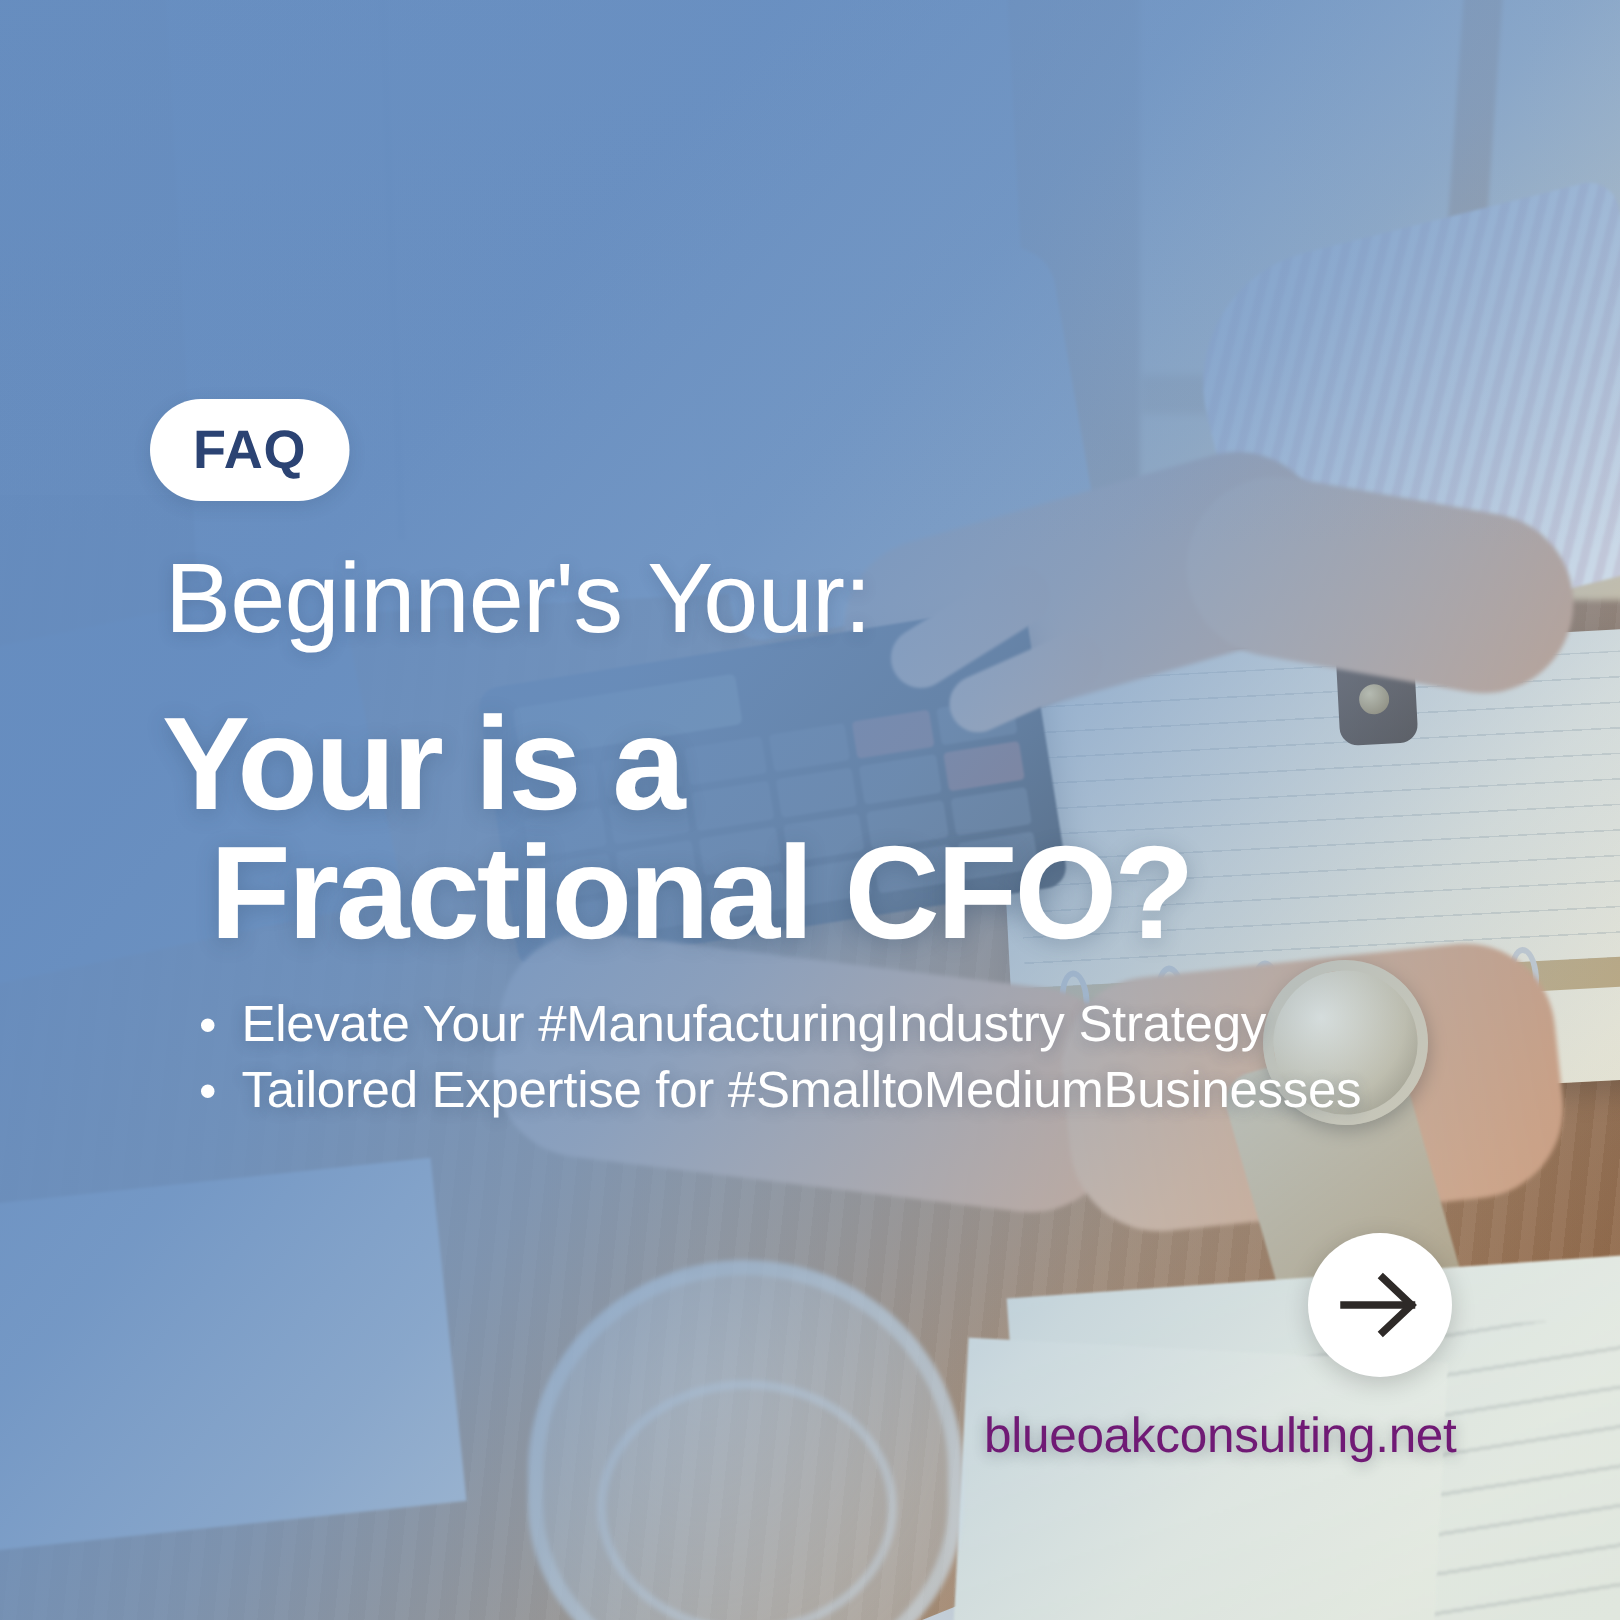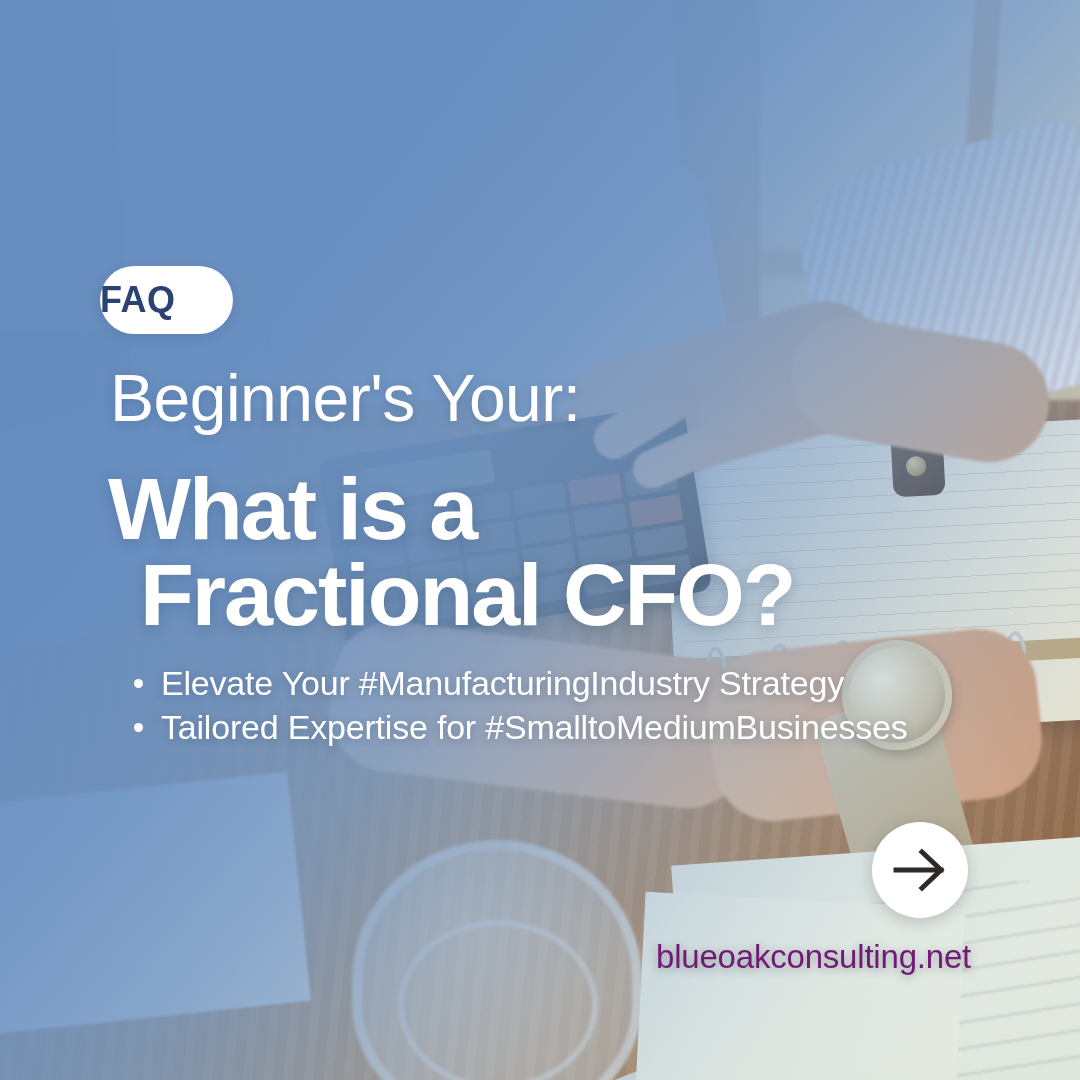"FAQ" .badge { justify-content: flex-start -> center }
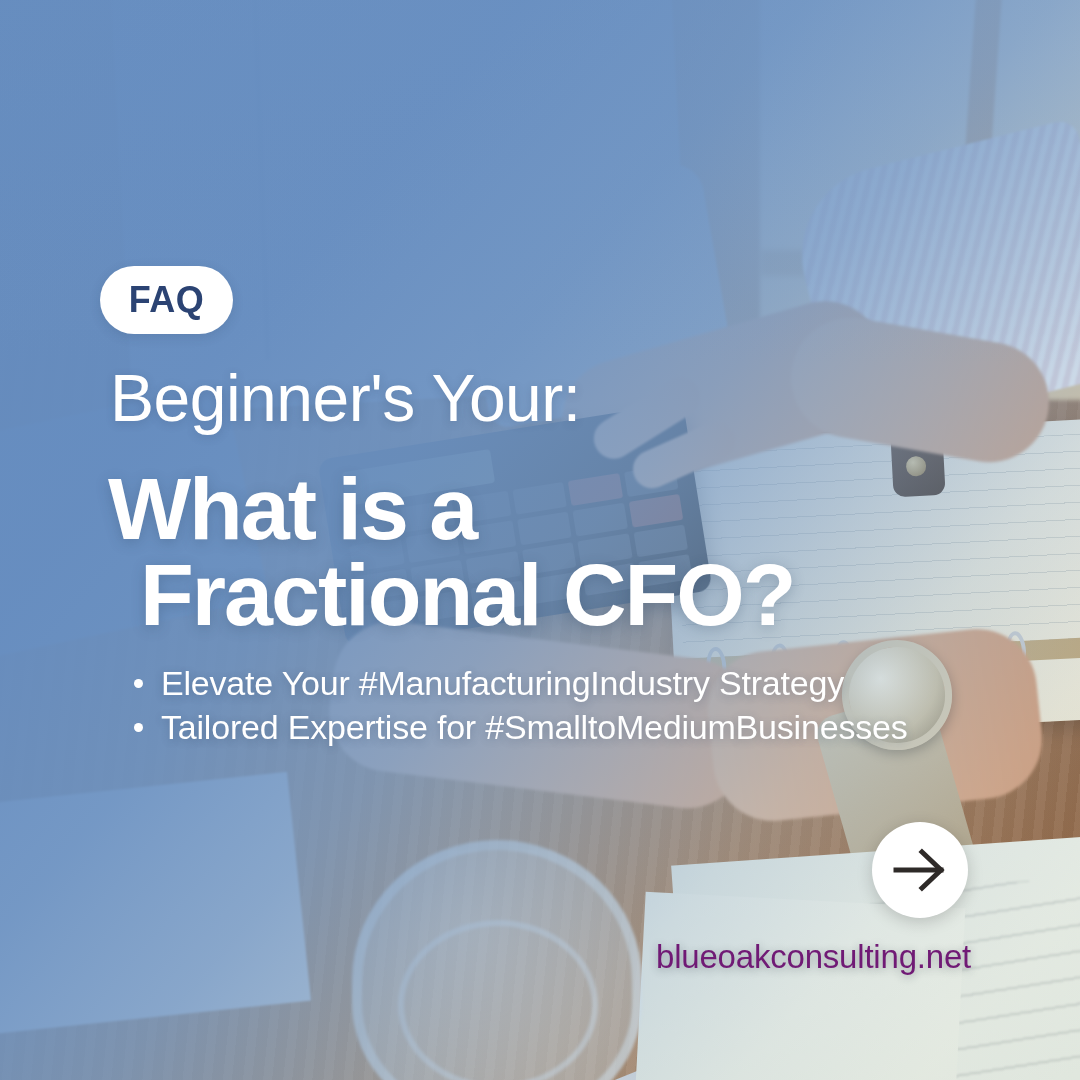"What is a" span.l1 { text: What -> Your }
